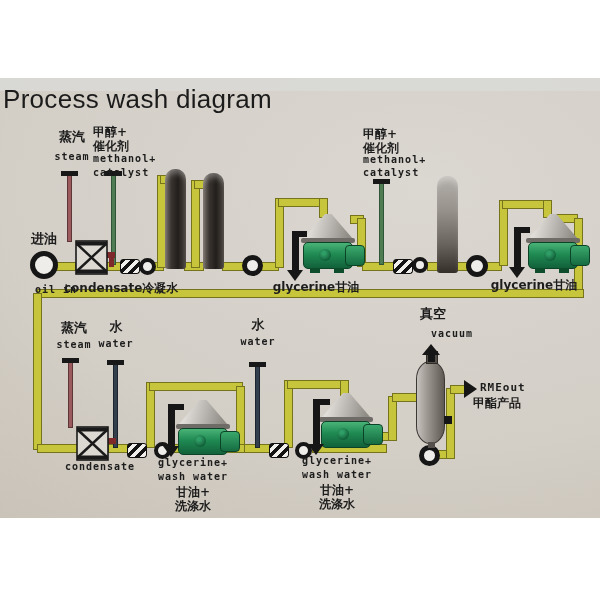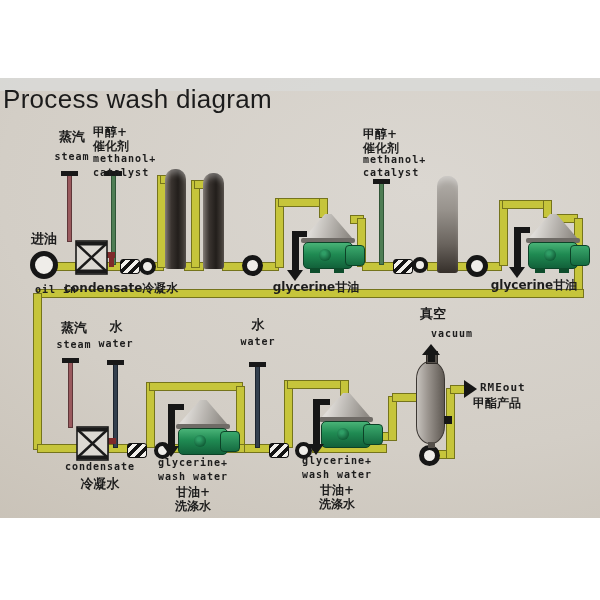"冷凝水" div.lbl { html: <div>冷凝水</div> -> none }
